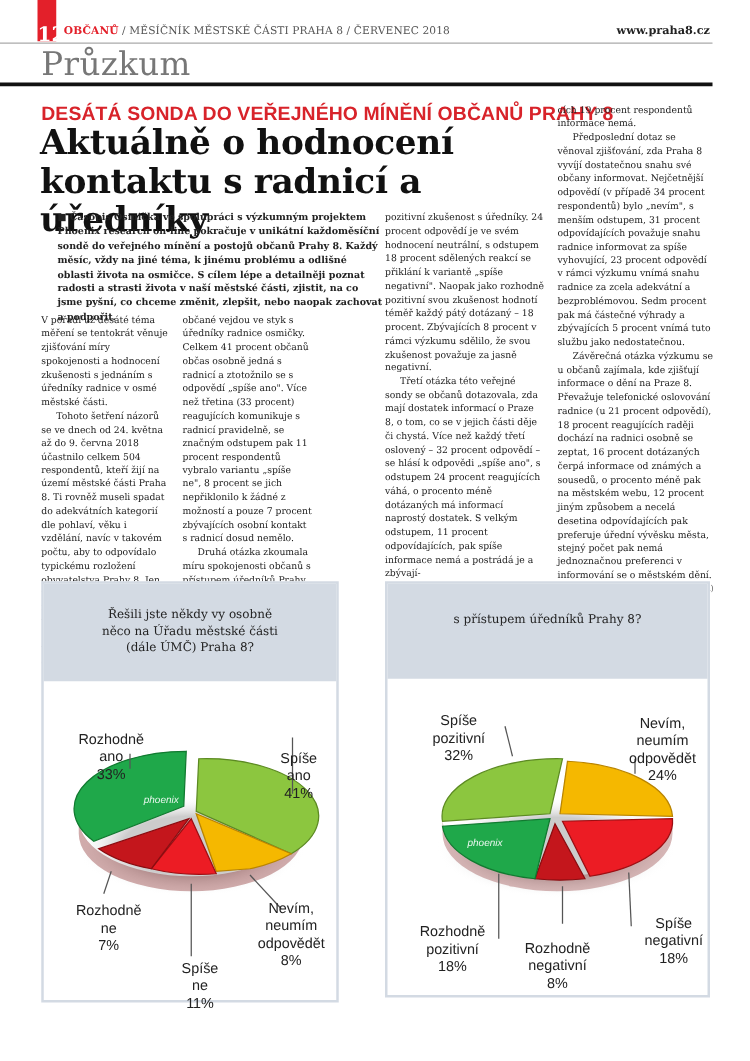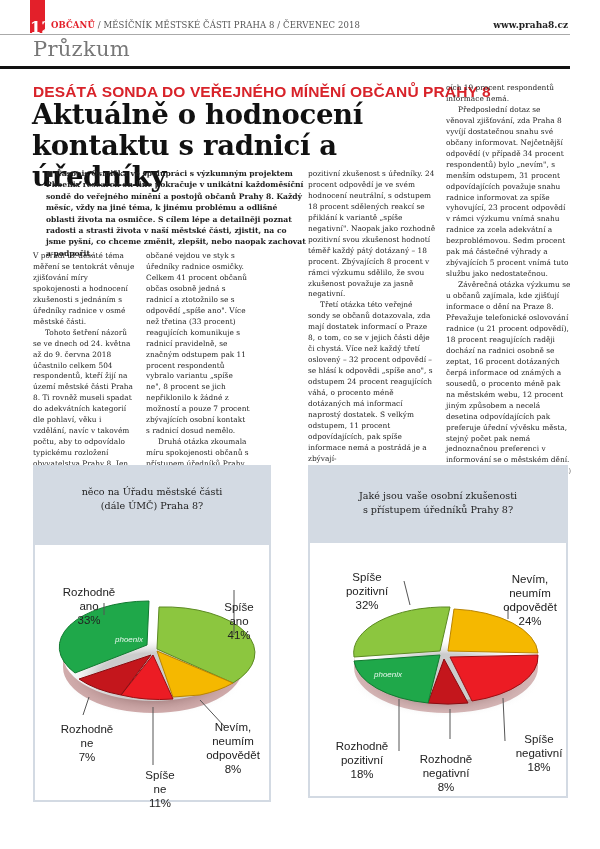"Průzkum" .section { font-size: 21px -> 26px }
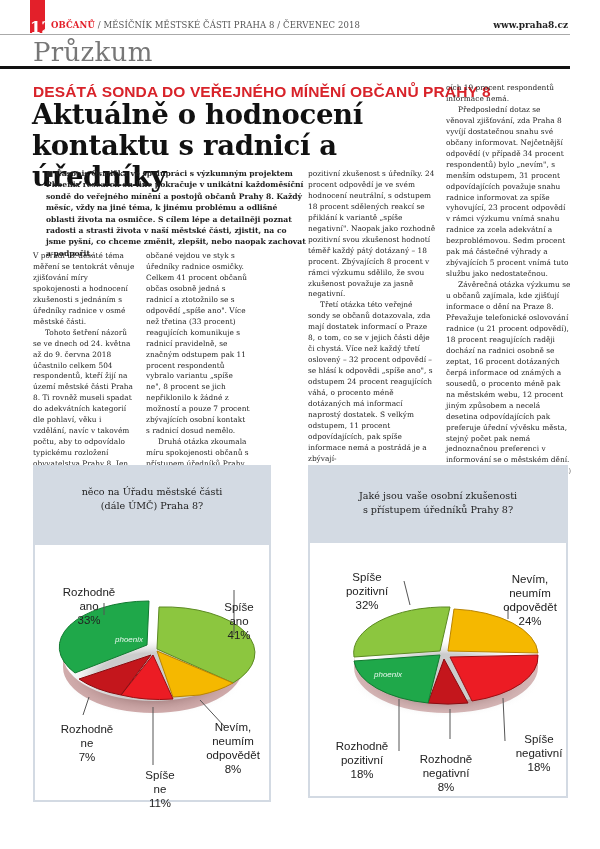"Řešili jste někdy vy osobně" div { html: none -> <div>Řešili jste někdy vy osobně</div> }
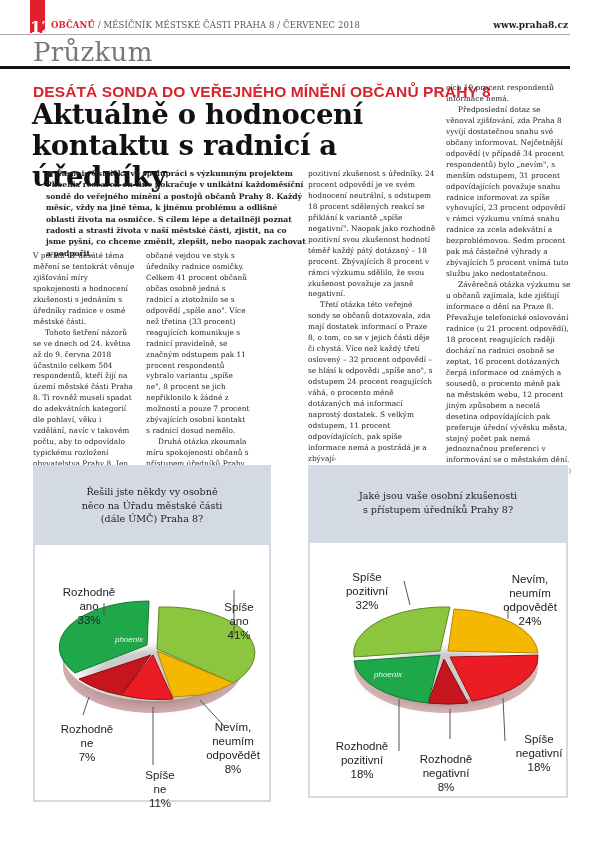"Jaké jsou vaše osobní zkušenosti" div { html: <div>Jaké jsou vaše osobní zkušenosti</div> -> none }
